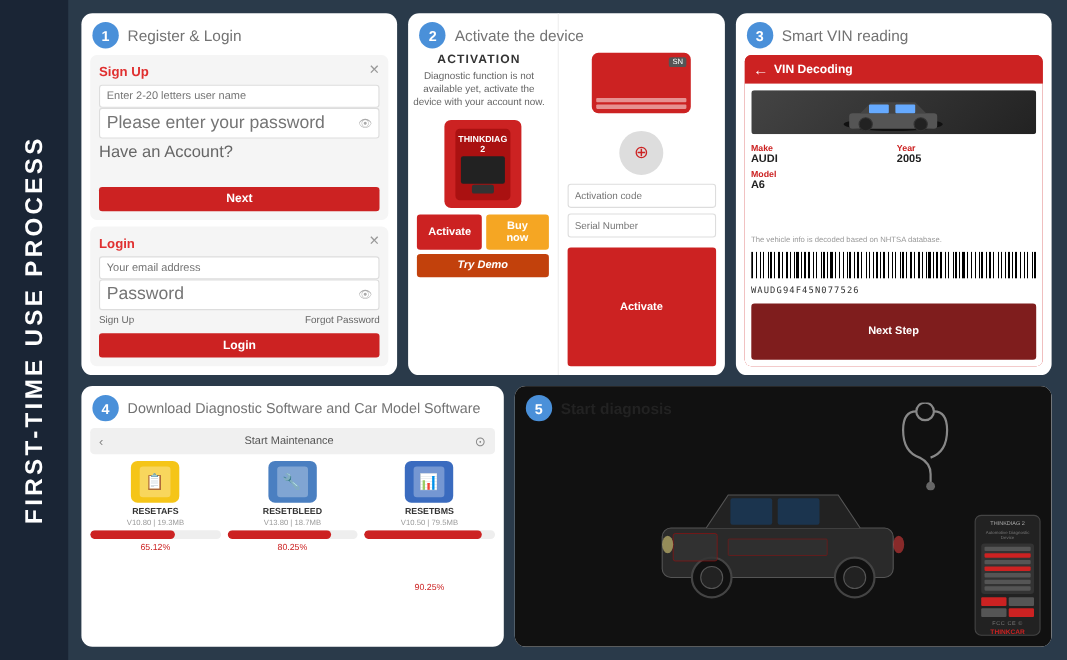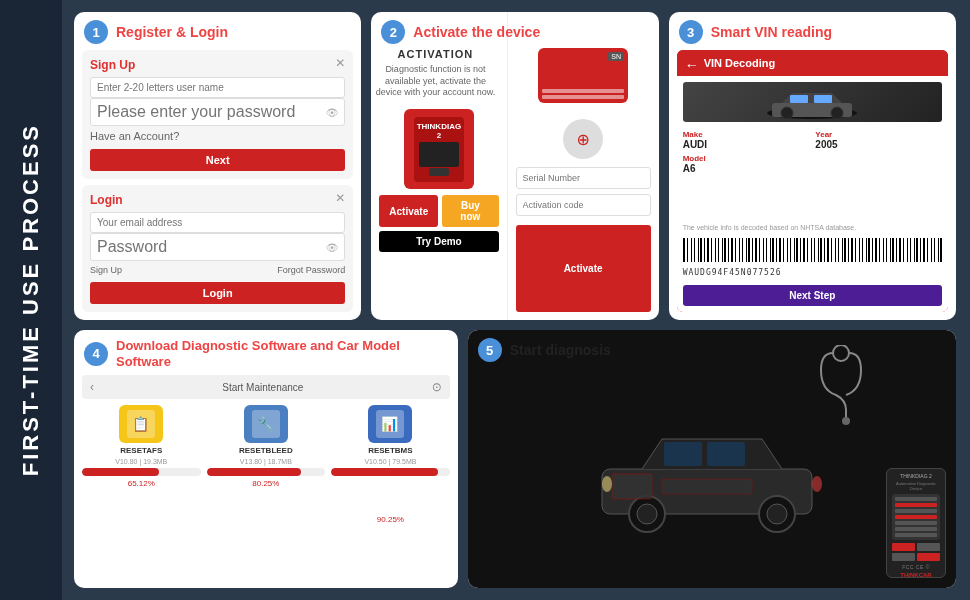"Register & Login" .panel-title { color: #ef4444 -> #737373; font-weight: bold -> normal }
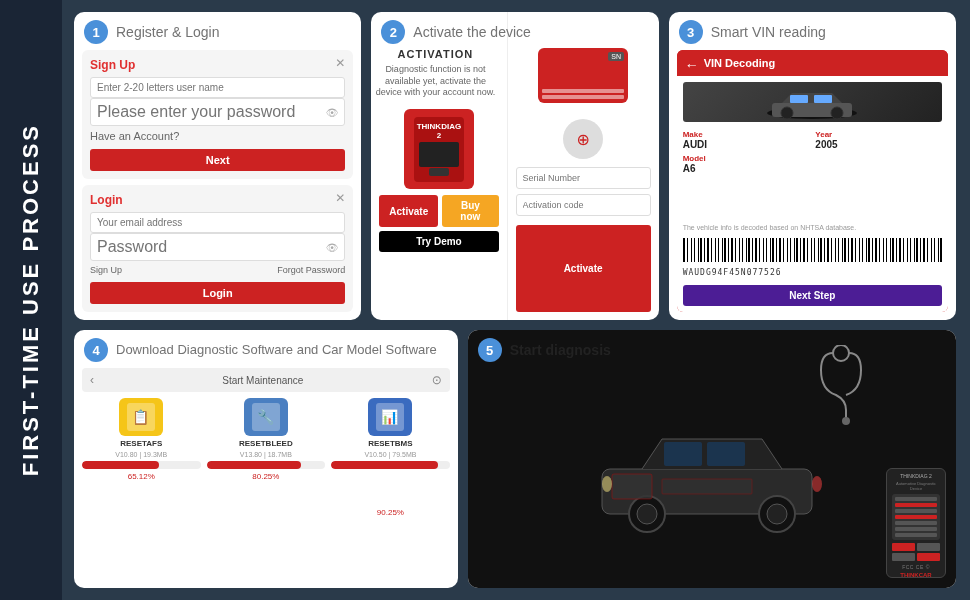"Have an Account?" .form-hint { font-size: 11px -> 15px; margin-bottom: 3px -> 19px }
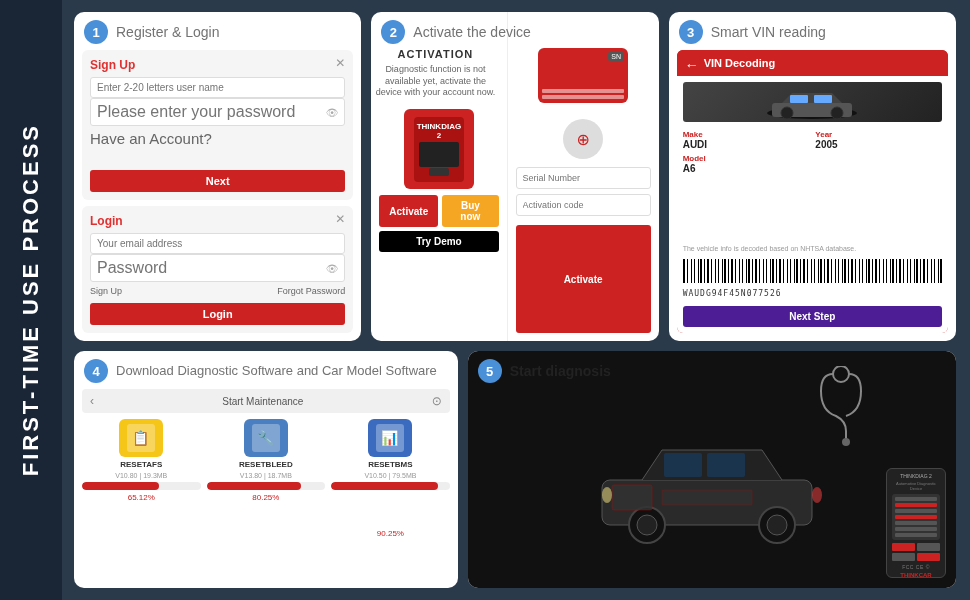"Serial Number" input.serial-input { order: before "Activation code" -> after "Activation code" }
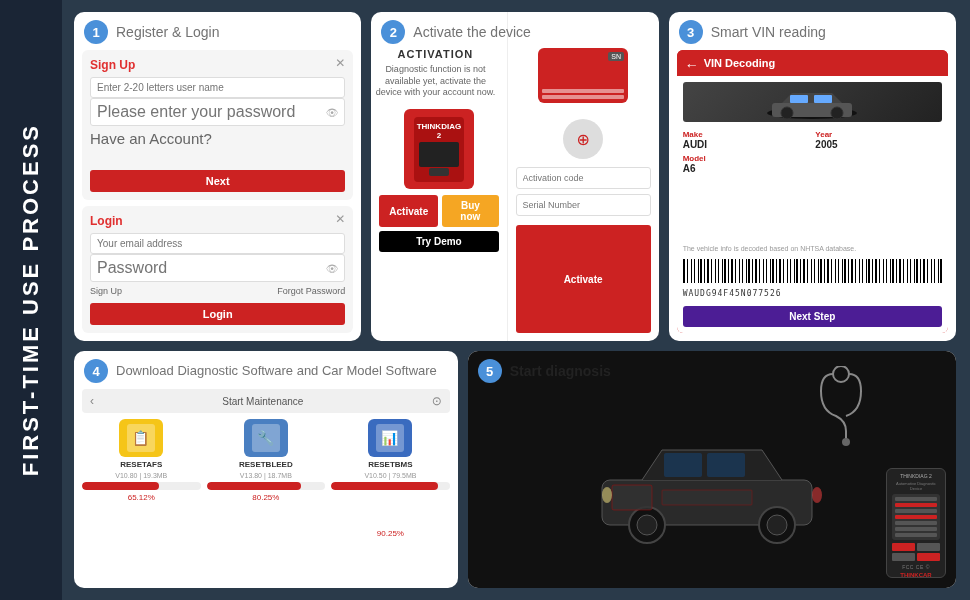"Try Demo" .btn-demo { background: #000000 -> #c2410c; font-style: none -> italic }
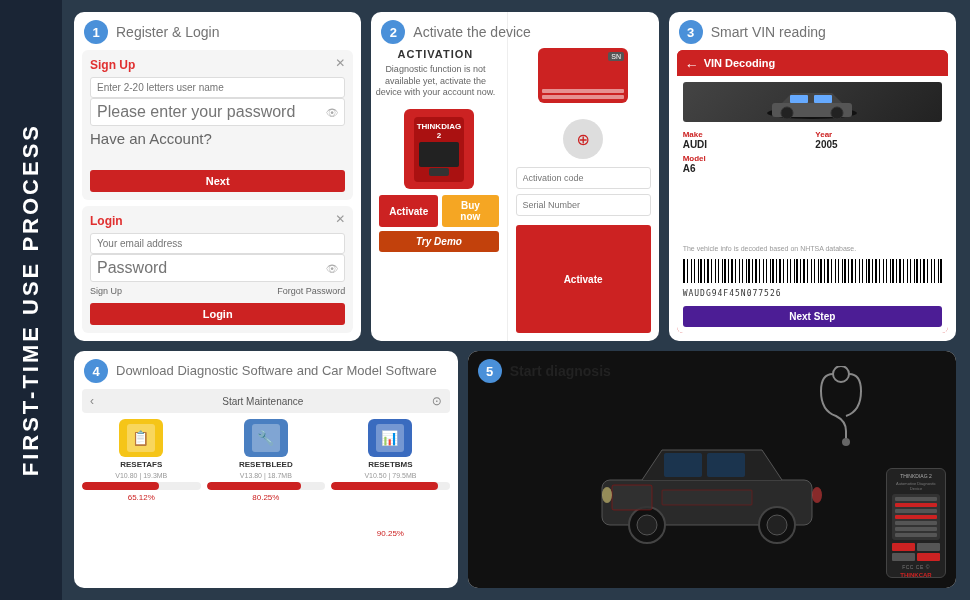"Next Step" .btn-next-step { background: #4c1d95 -> #7f1d1d; padding: 5px -> 20px }
